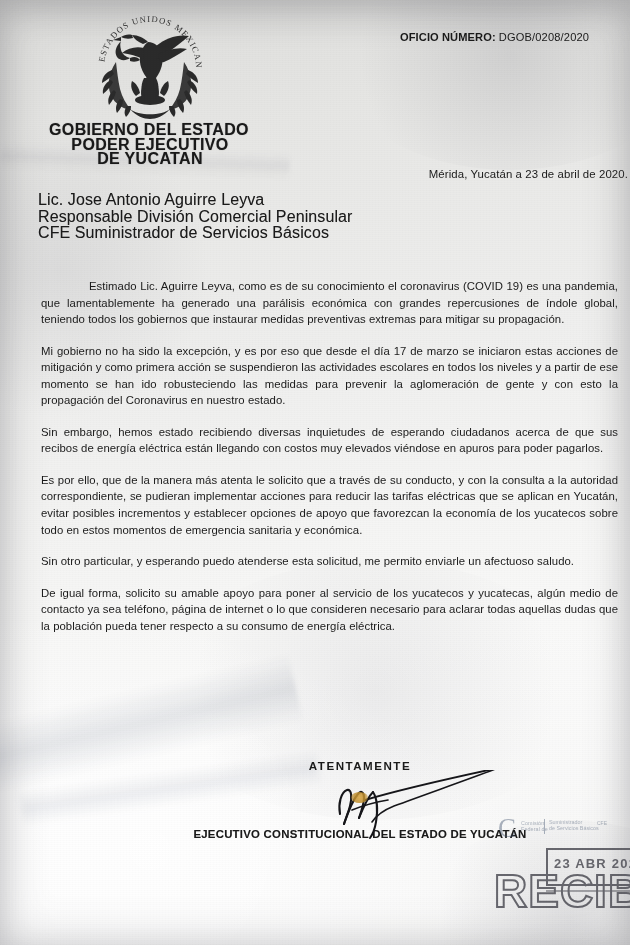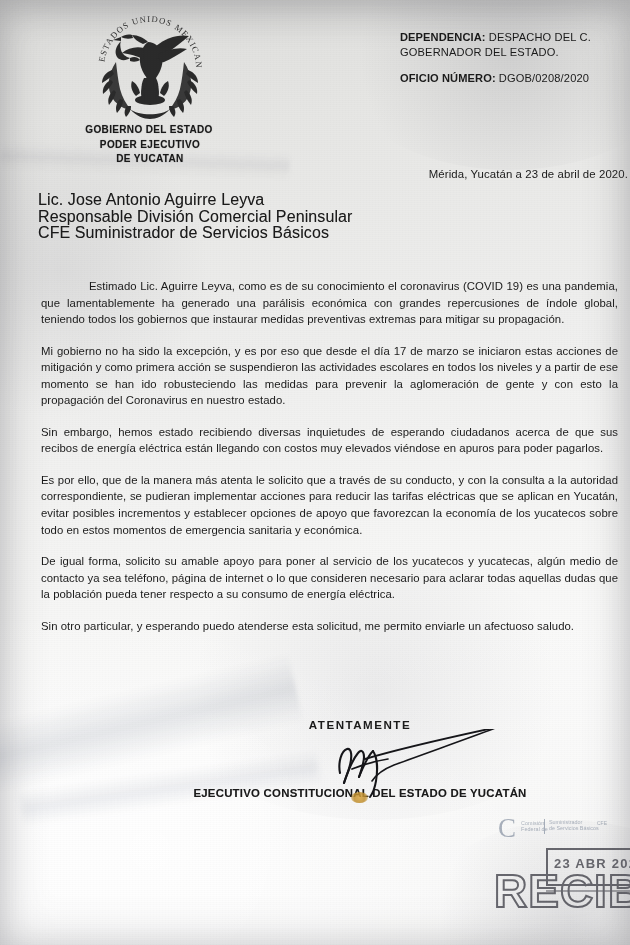"DEPENDENCIA: DESPACHO DEL C." div.hrow { html: <div> <span>DEPENDENCIA:</span> <span>DESPACHO DEL C.</span> <span>GOBERNADOR DEL ESTADO.</span> </div> -> none }
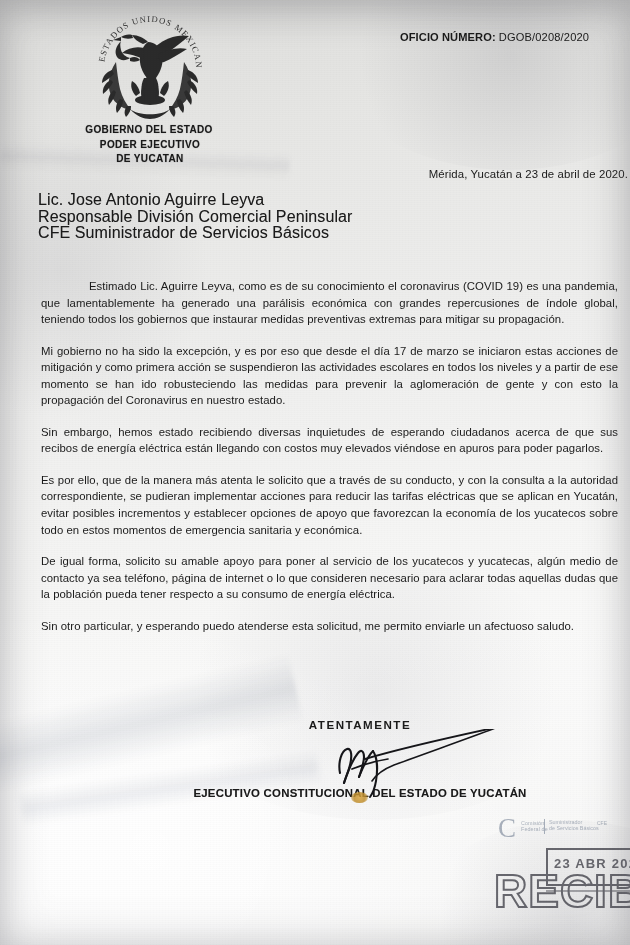"GOBIERNO DEL ESTADO" #gov-lines { font-size: 10px -> 16px }
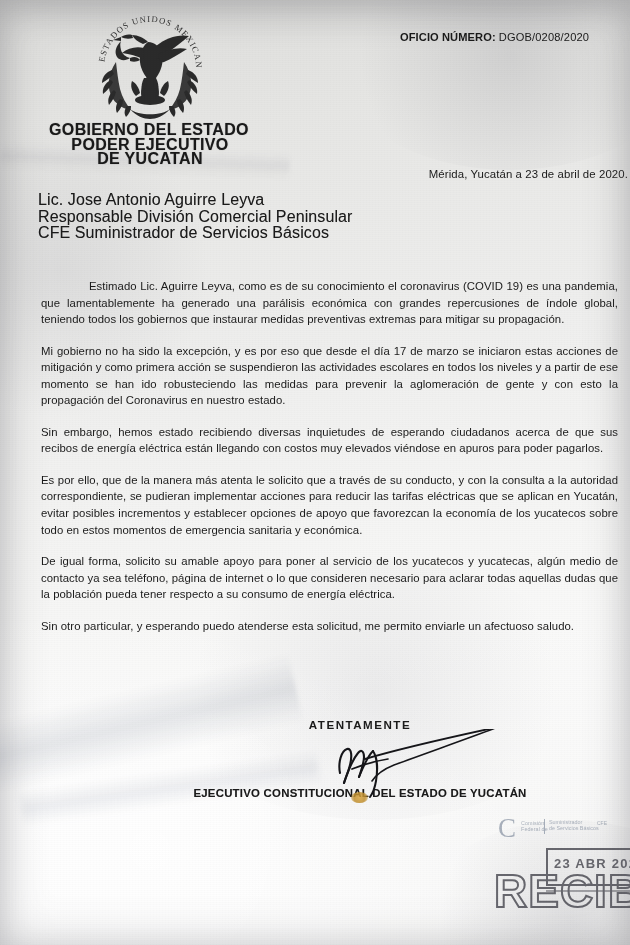"De igual forma, solicito su" p { order: before "Sin otro particular, y esperando" -> after "Sin otro particular, y esperando" }
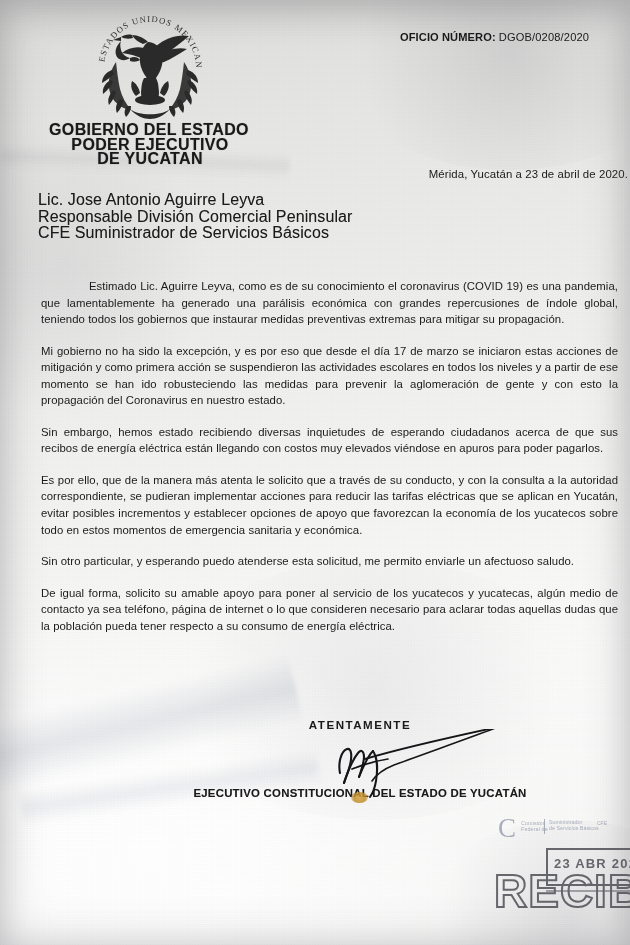"ATENTAMENTE" #sig-atte { margin-top: none -> 41px }
